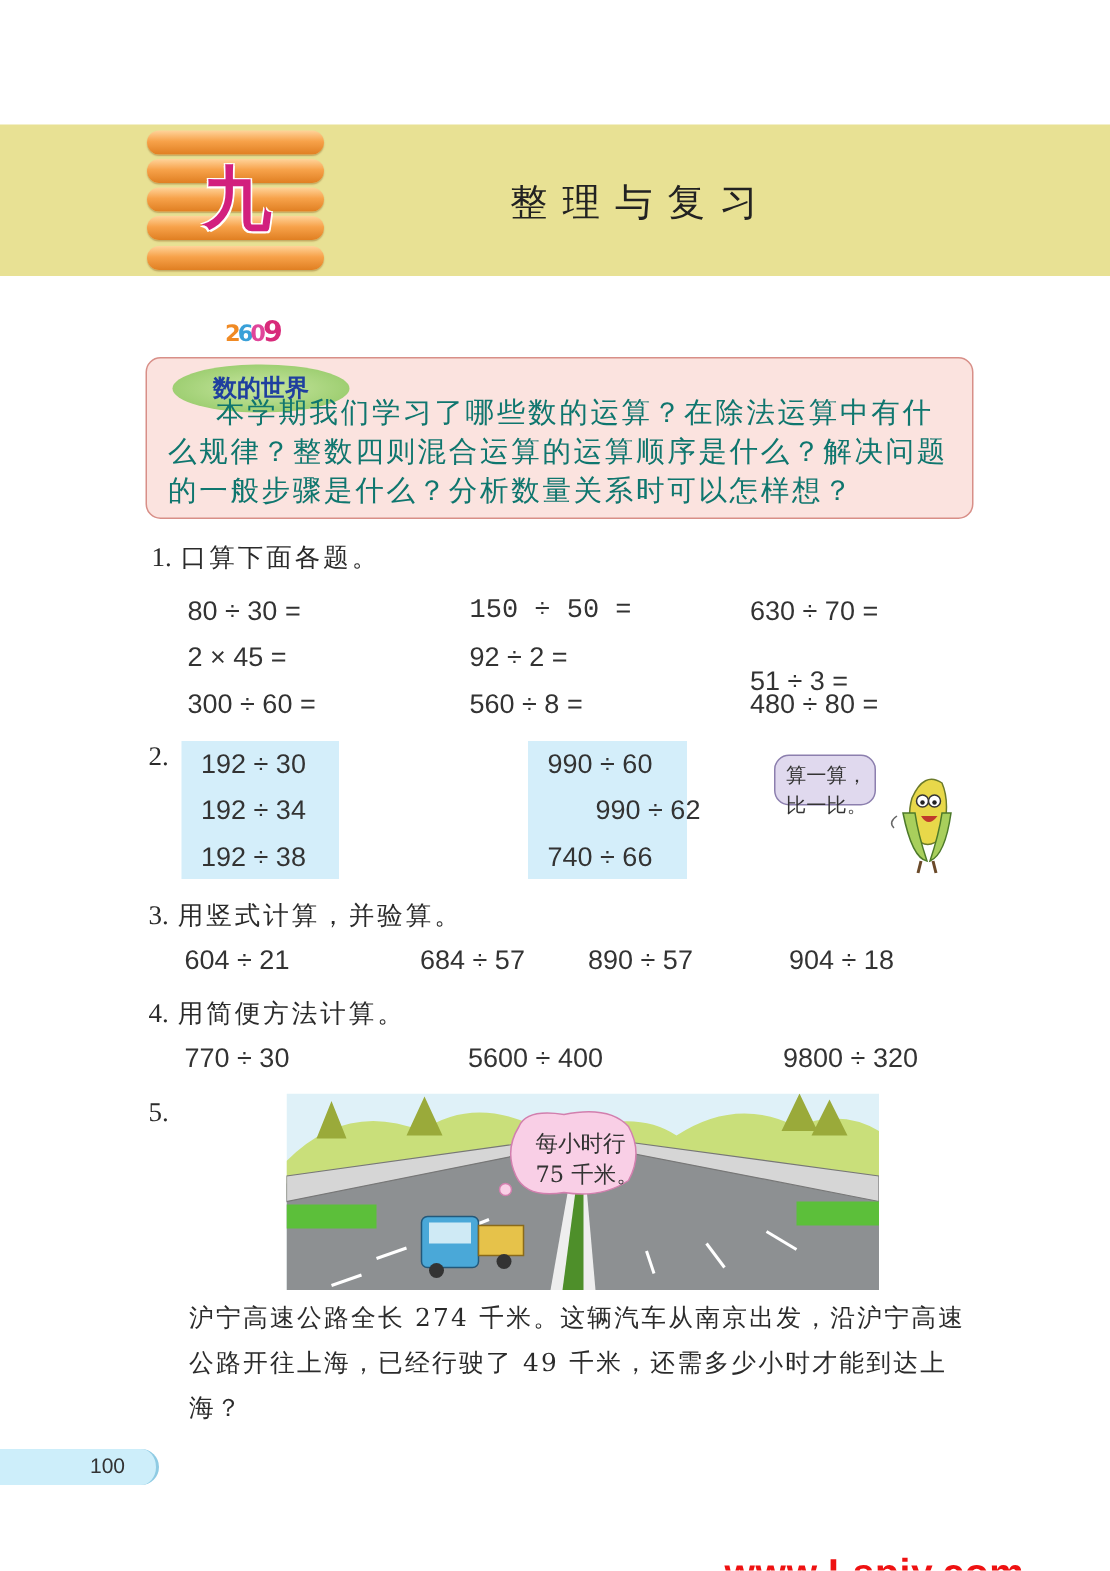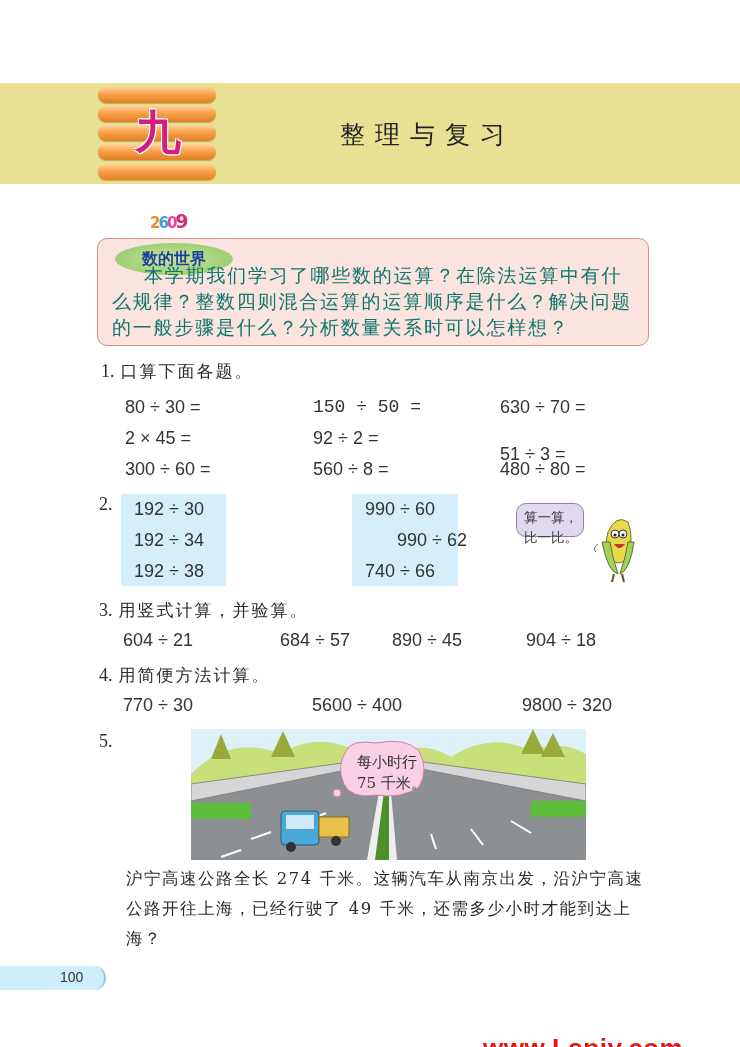"890 ÷ 45" div.abs { text: 45 -> 57 }
